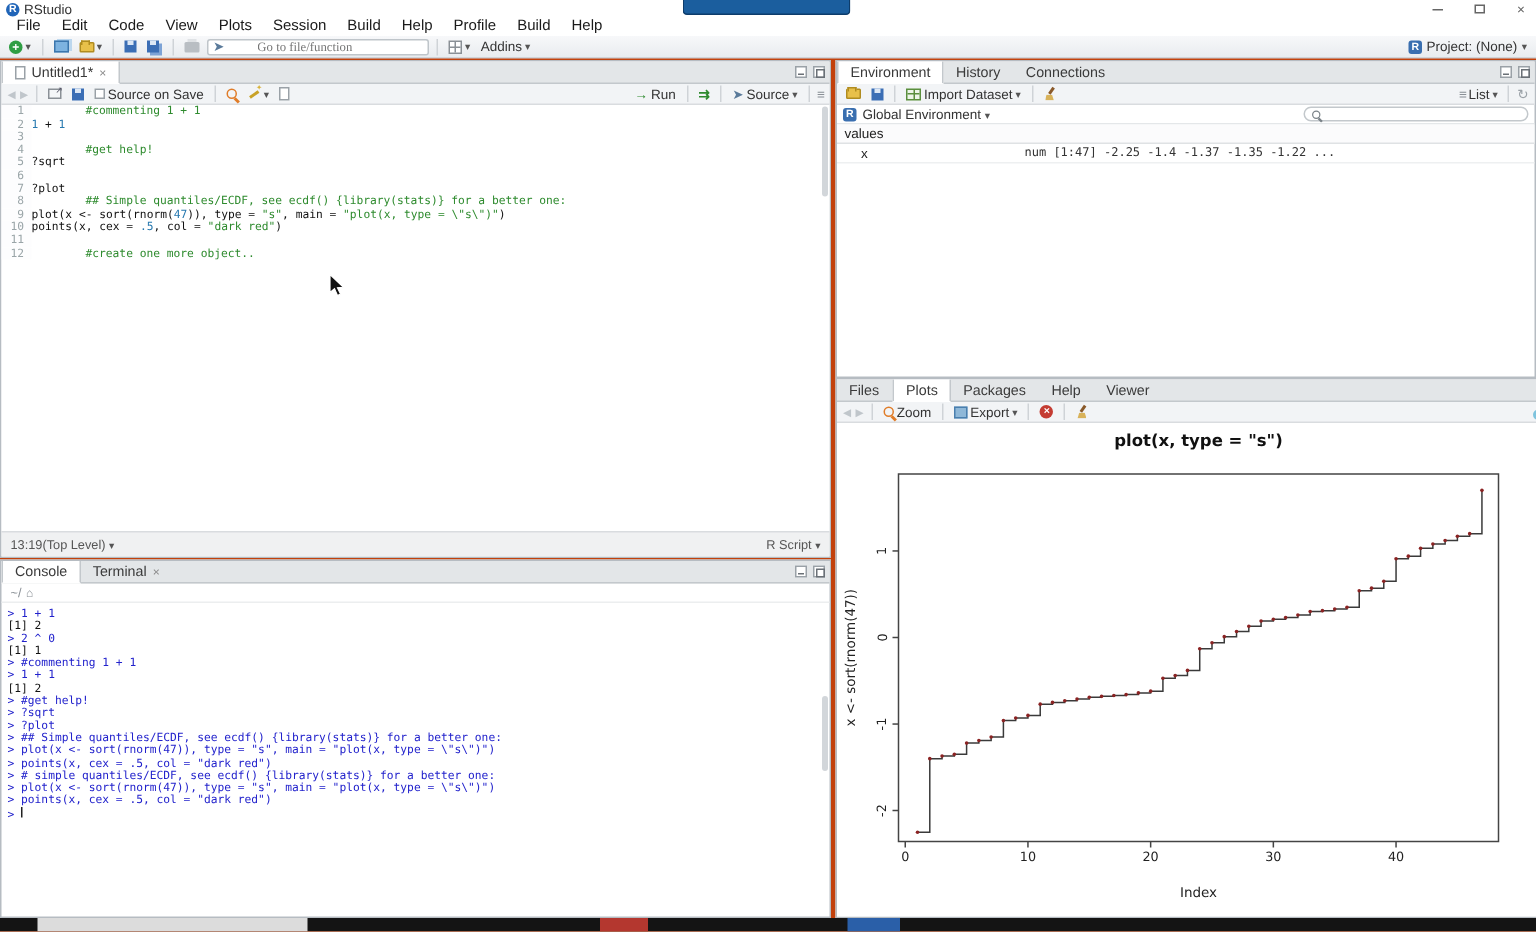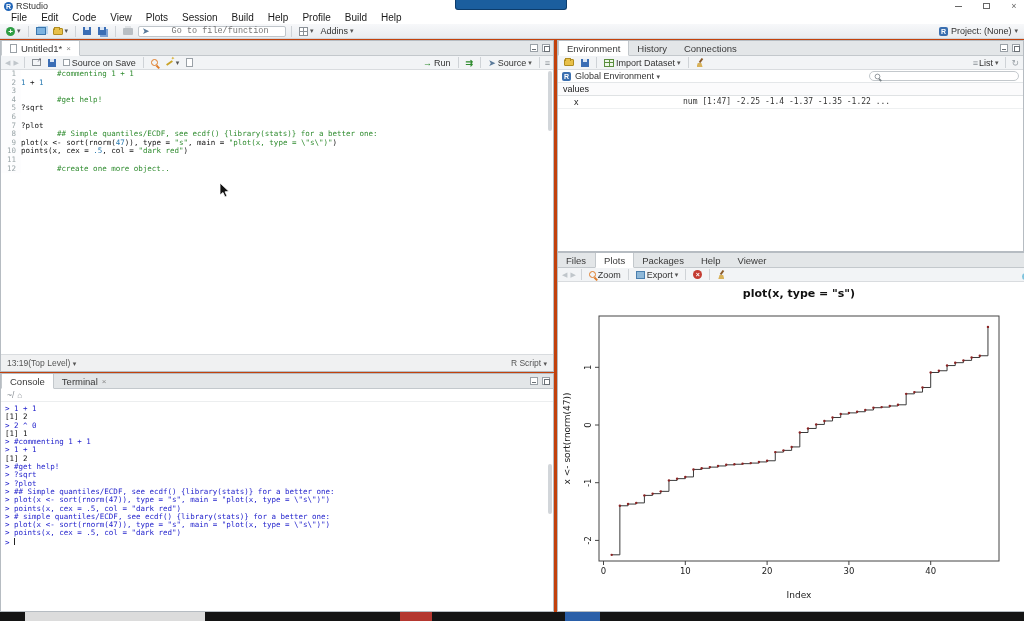"Go to file/function" .goto-wrap input { font-family: Liberation Mono, monospace -> Liberation Serif, serif }
